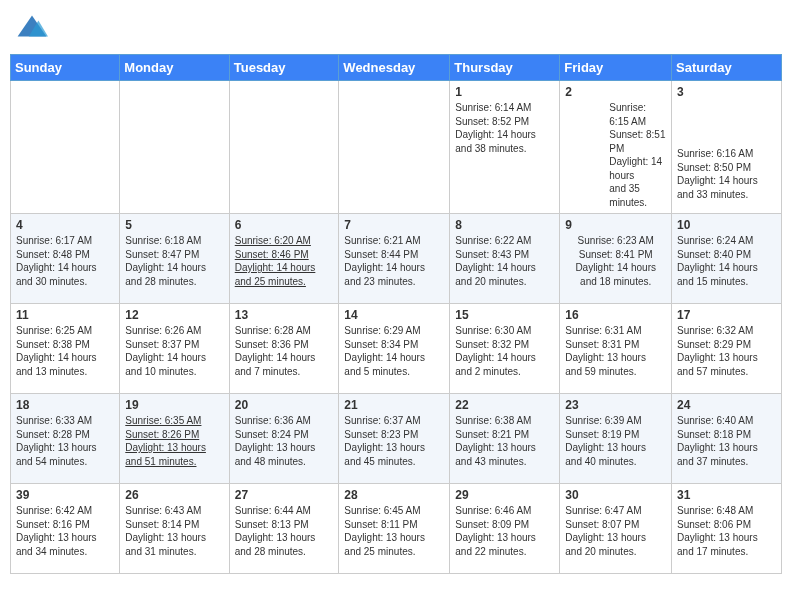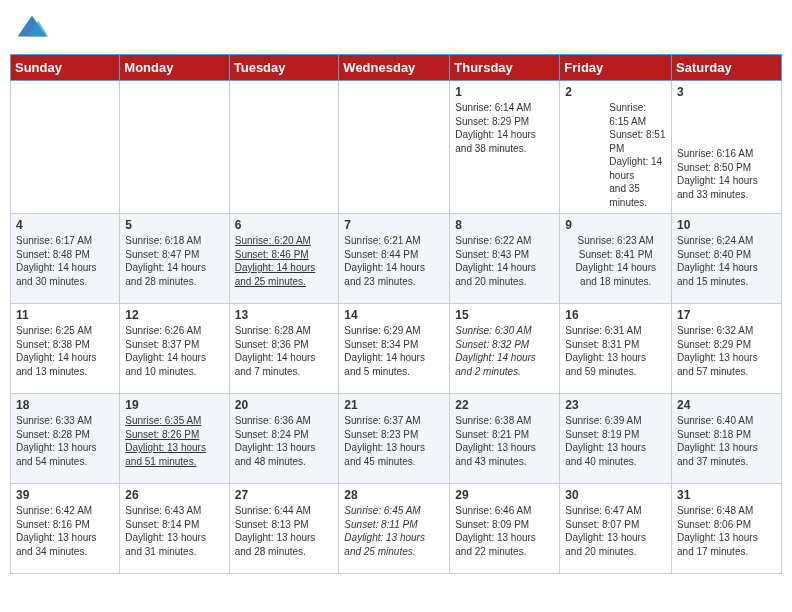"Sunday" .calendar th { background: #b91c1c -> #3b82f6 }
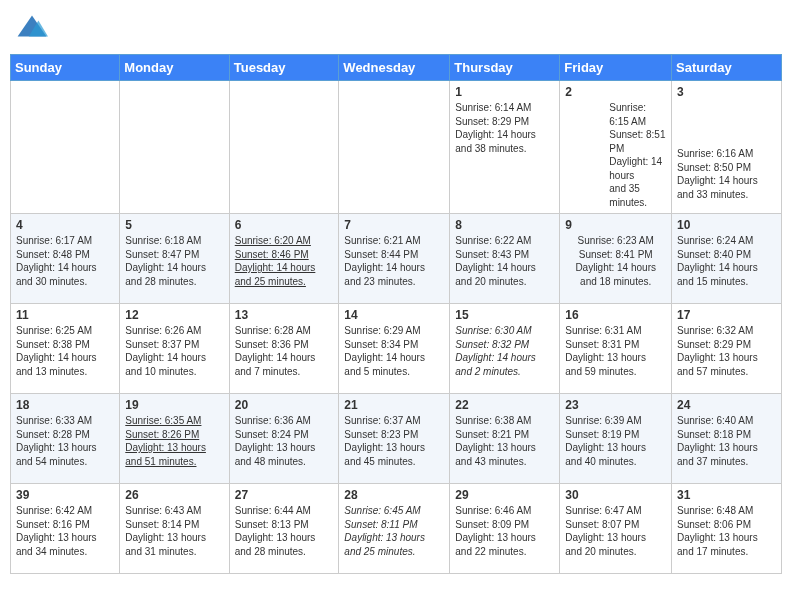"Sunrise: 6:14 AM" div.cell-info { text: 8:29 -> 8:52 }
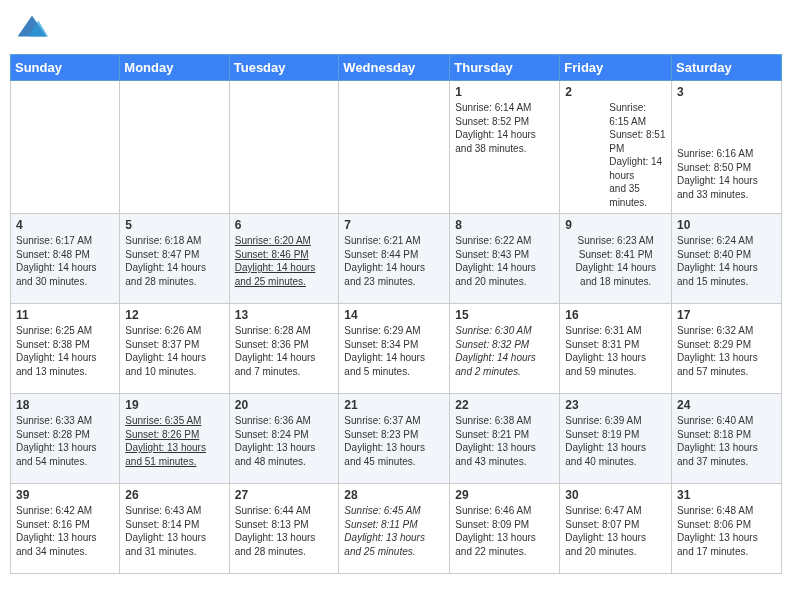"Sunrise: 6:30 AM" div.cell-info { font-style: italic -> none }
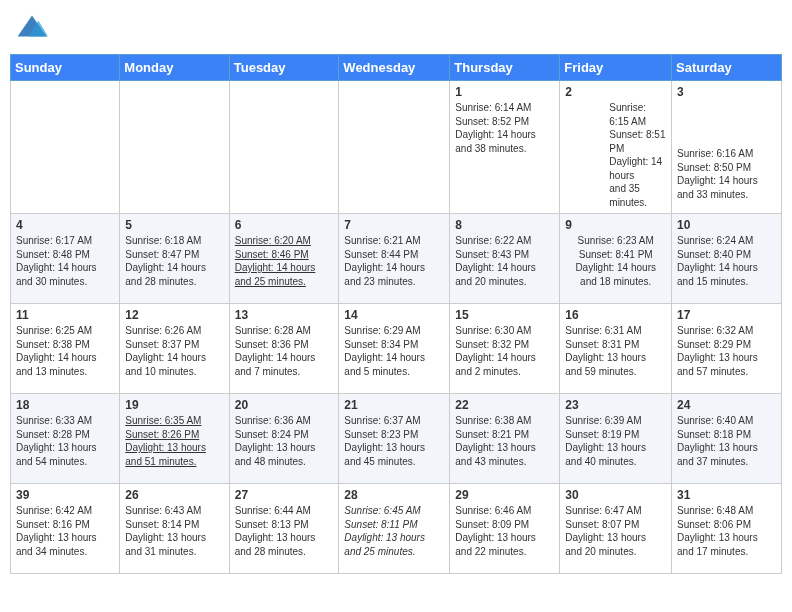"Sunrise: 6:45 AM" div.cell-info { font-style: italic -> none }
